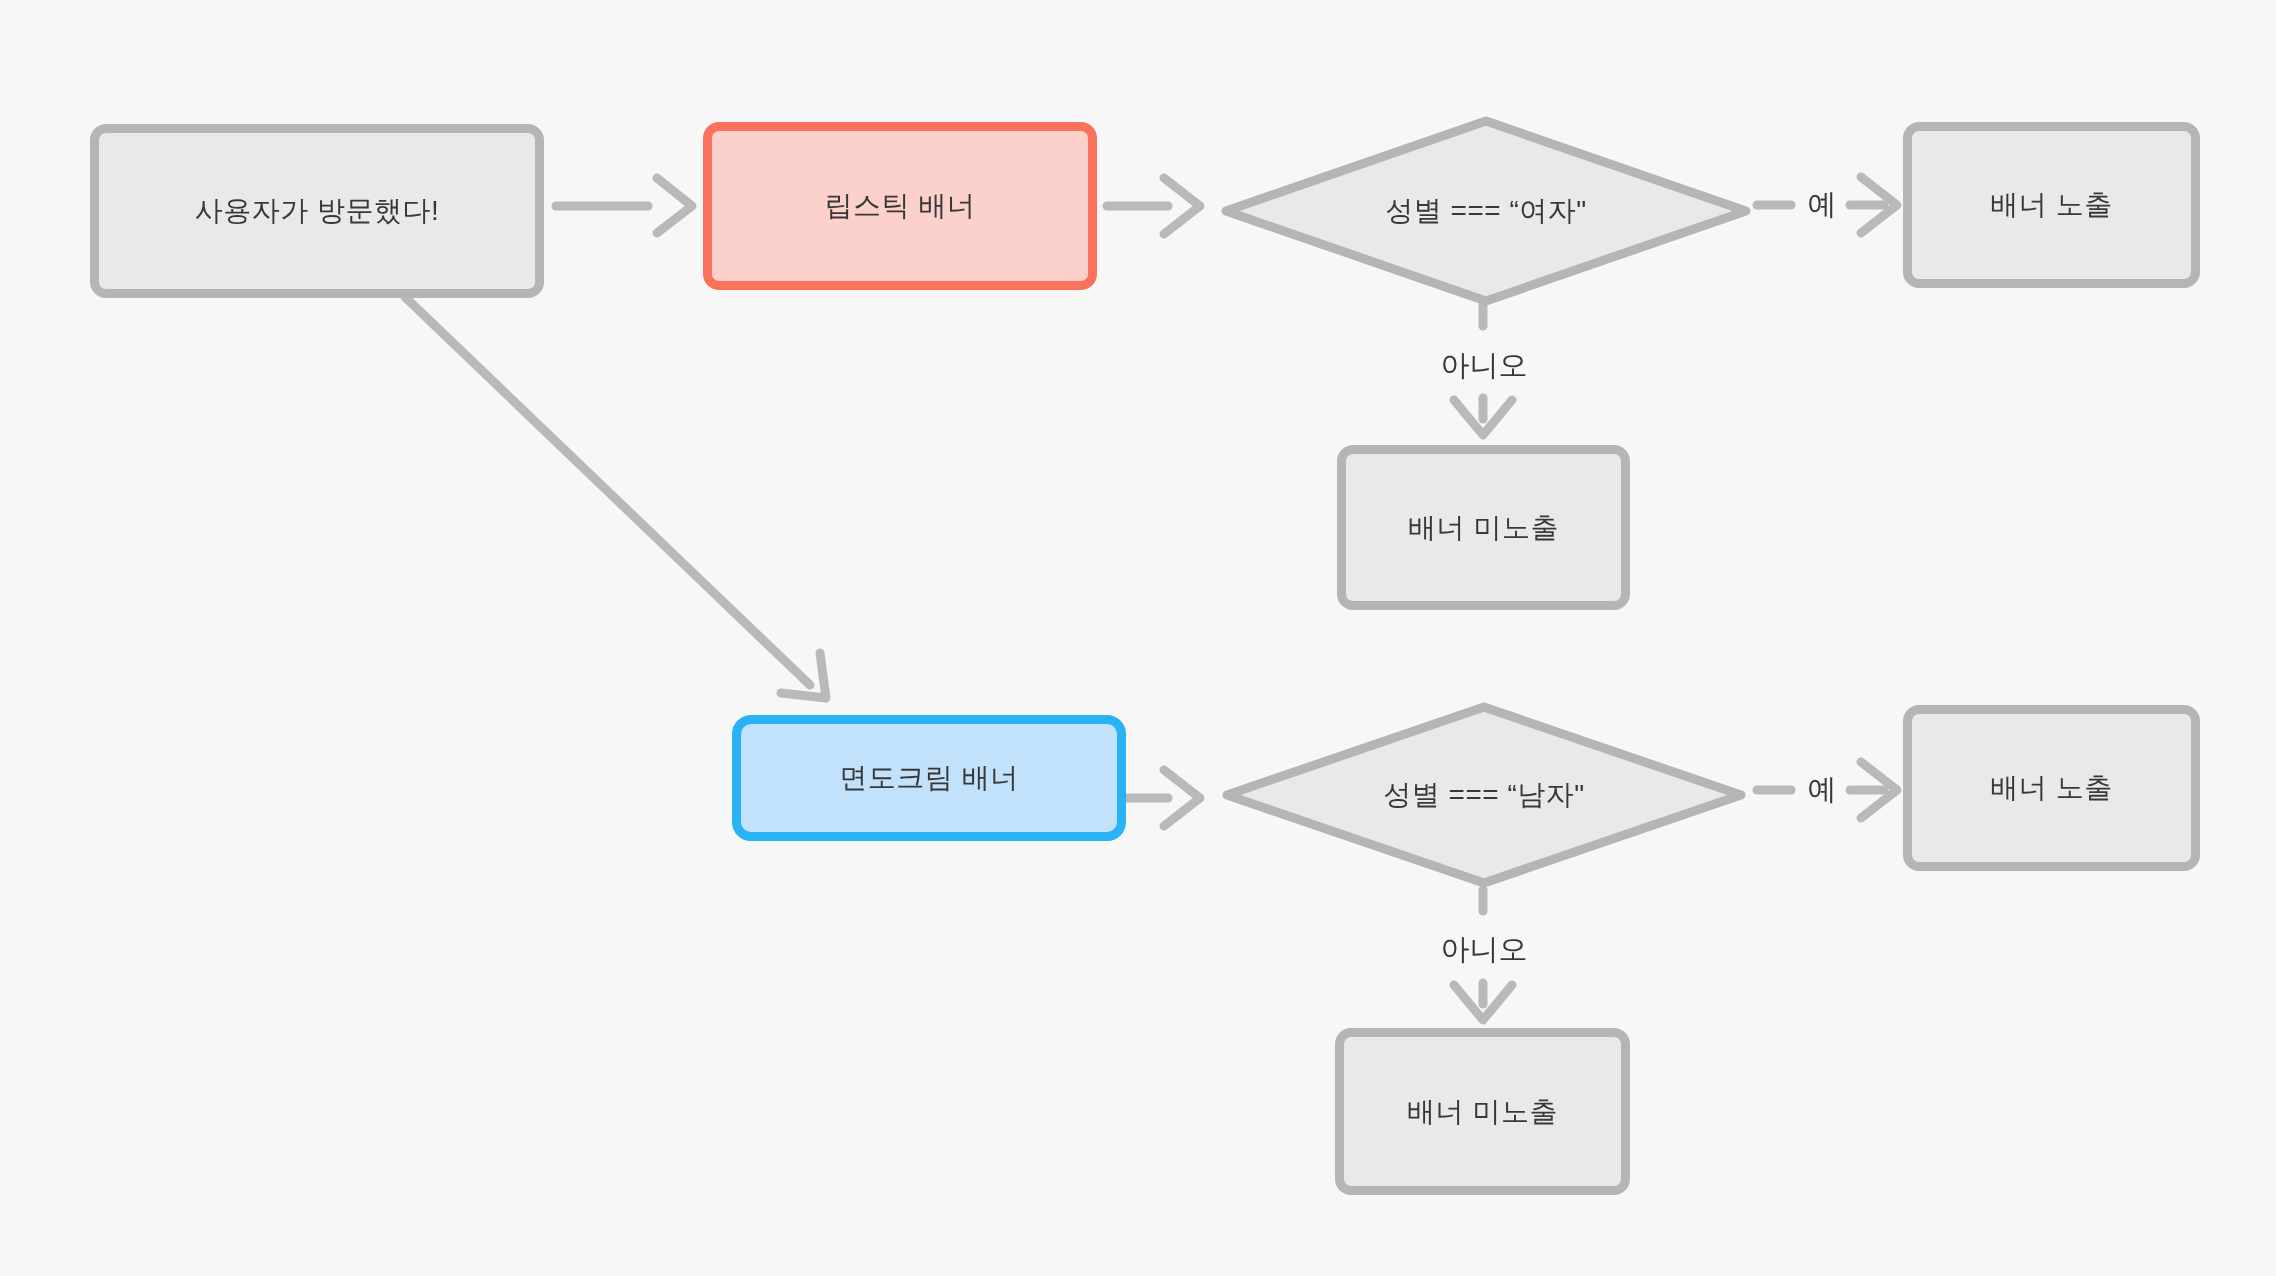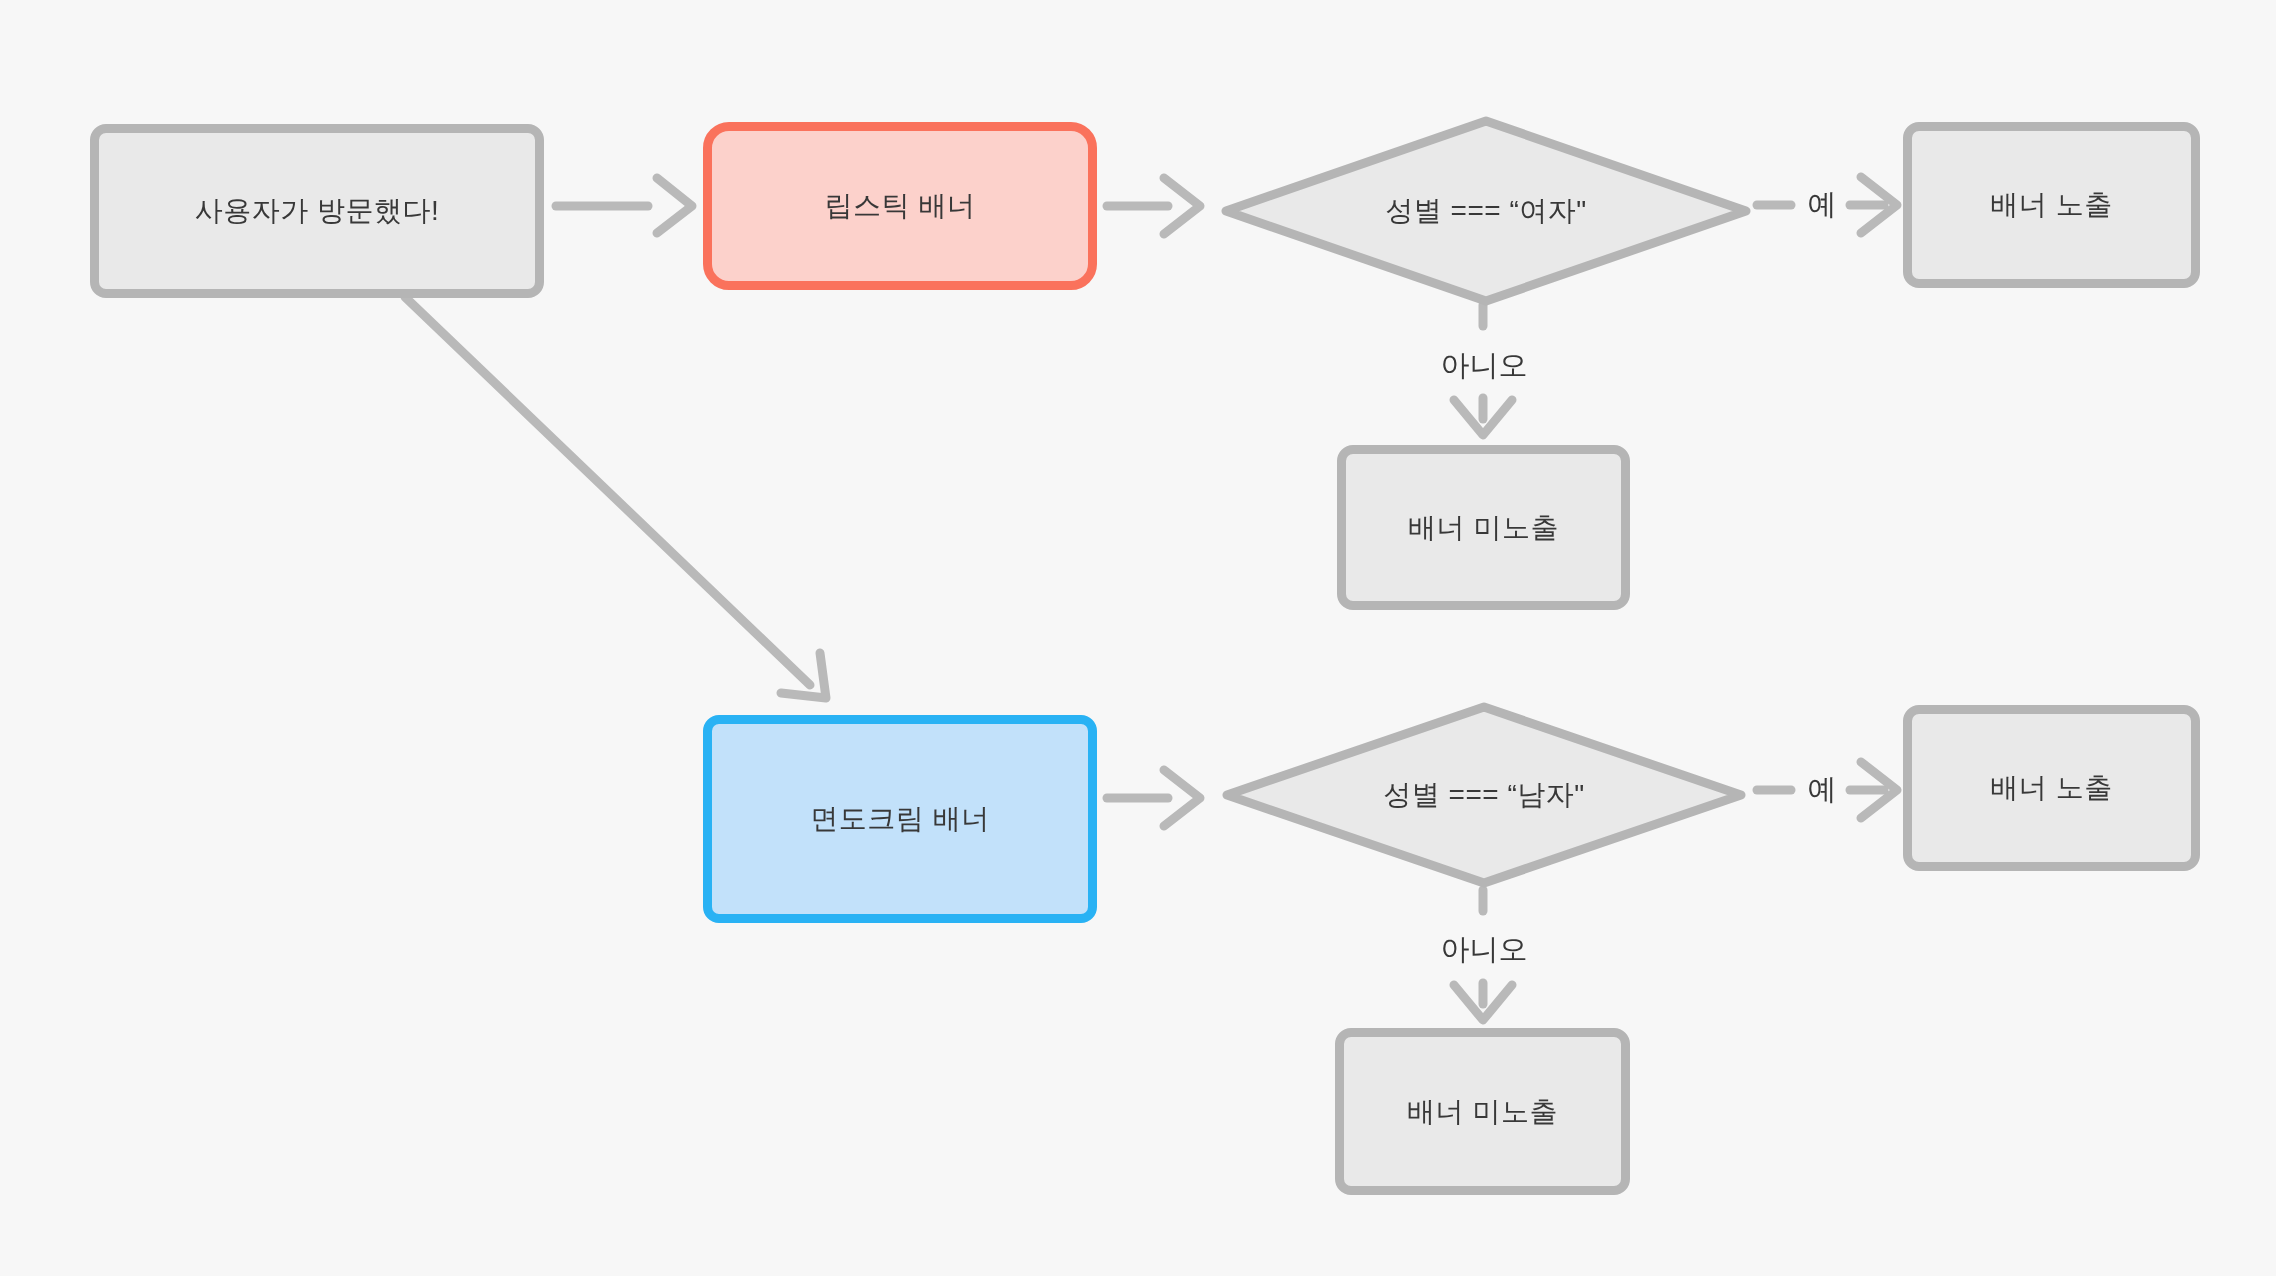"립스틱 배너" .node.red { border-radius: 26px -> none }
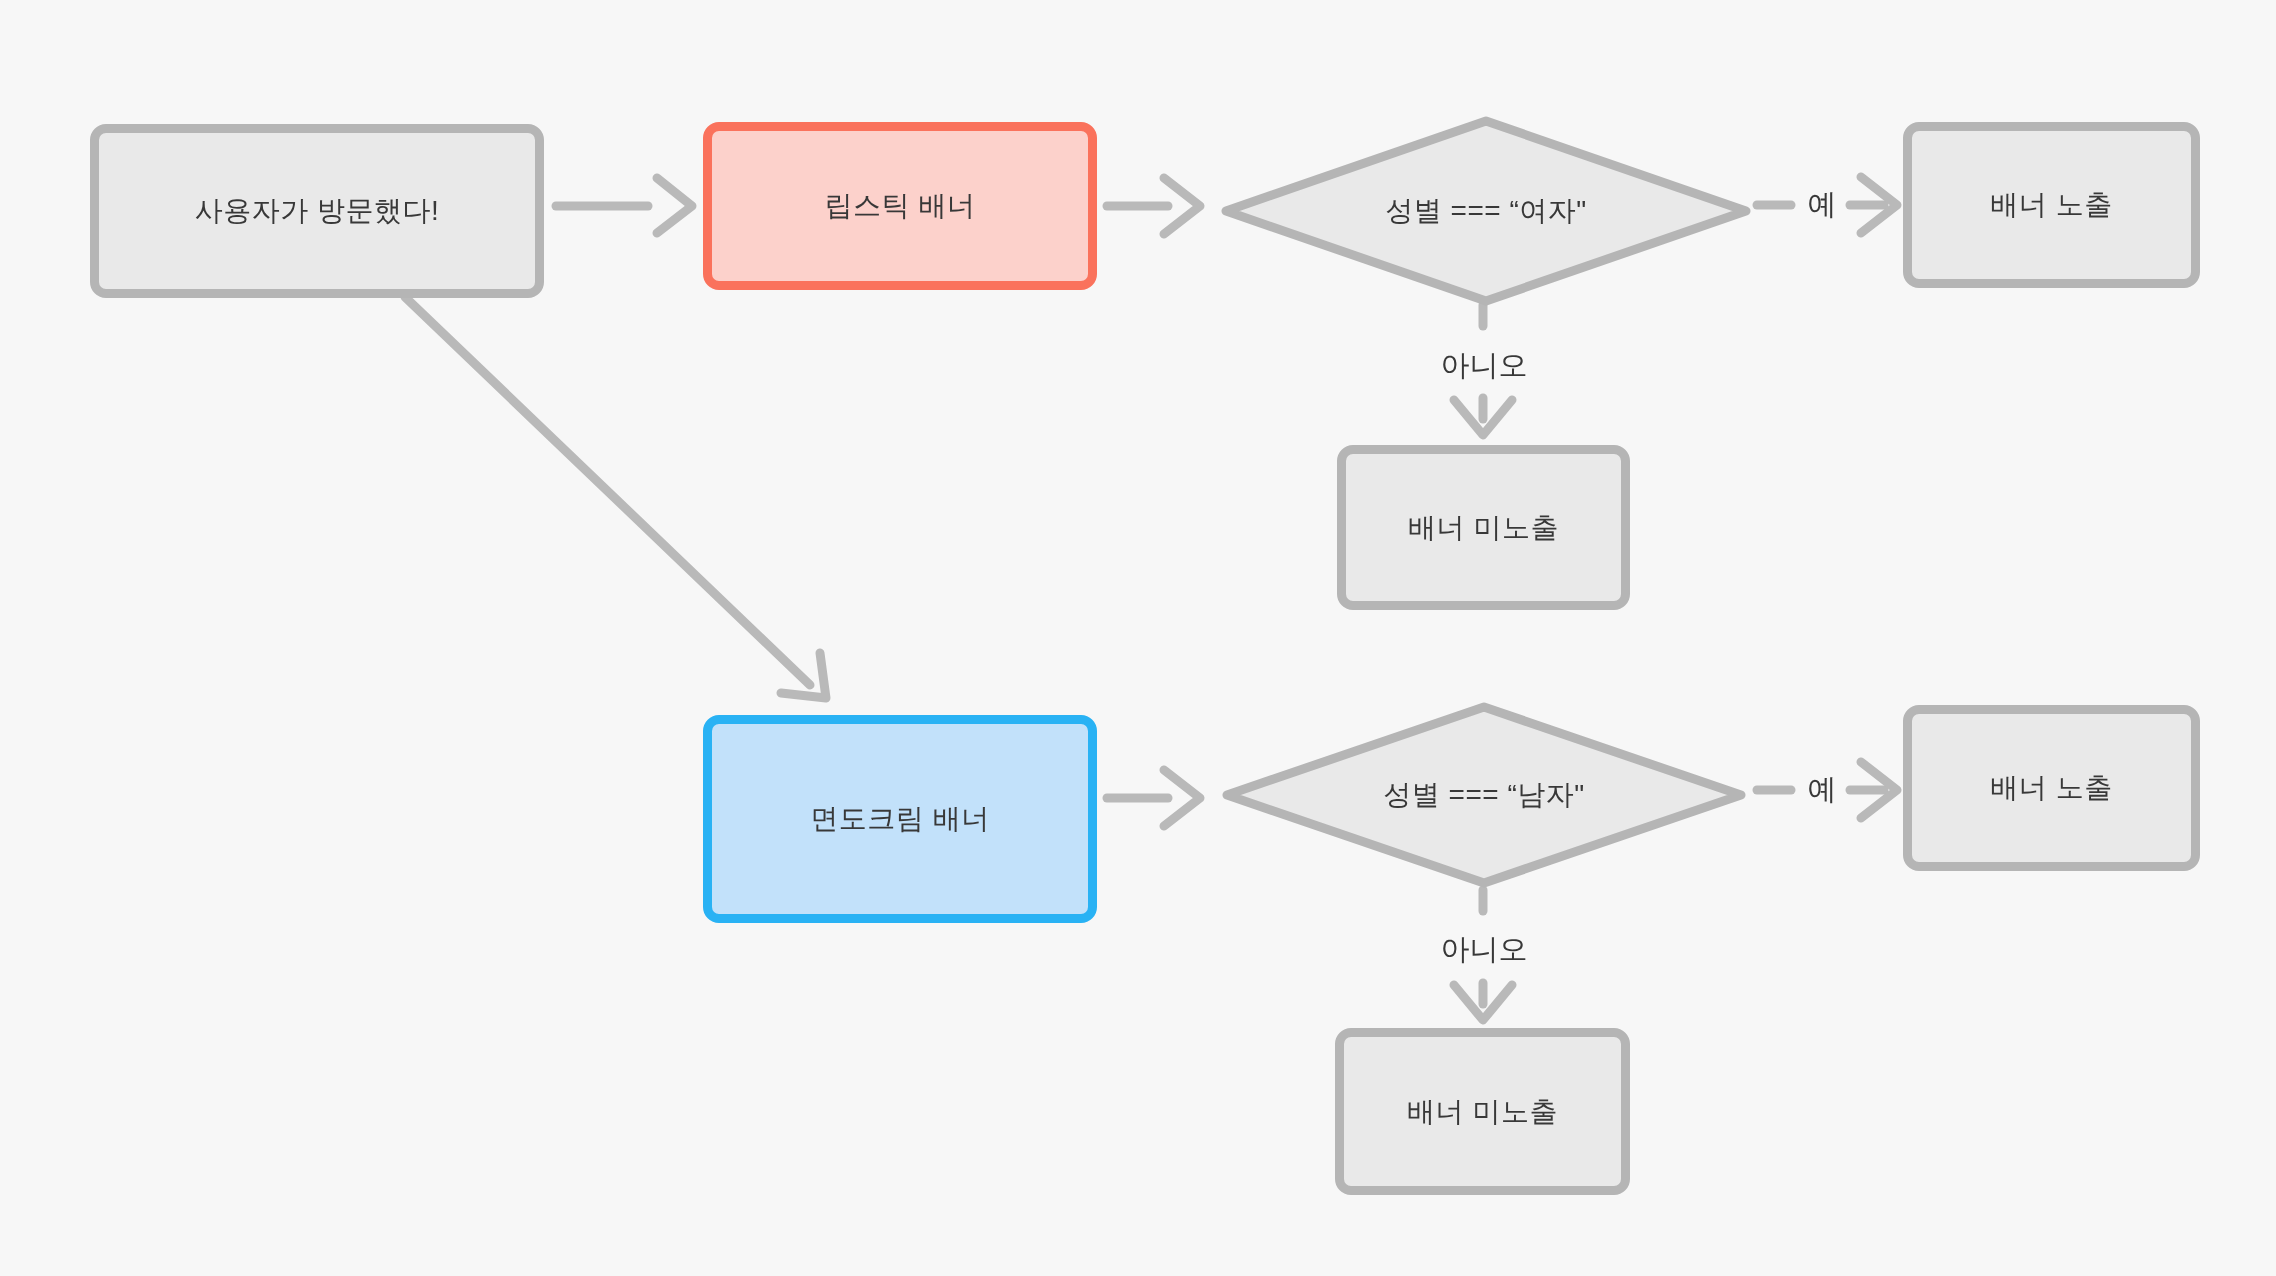"면도크림 배너" div.node { border-radius: none -> 19px; height: 208px -> 126px; left: 703px -> 732px }
